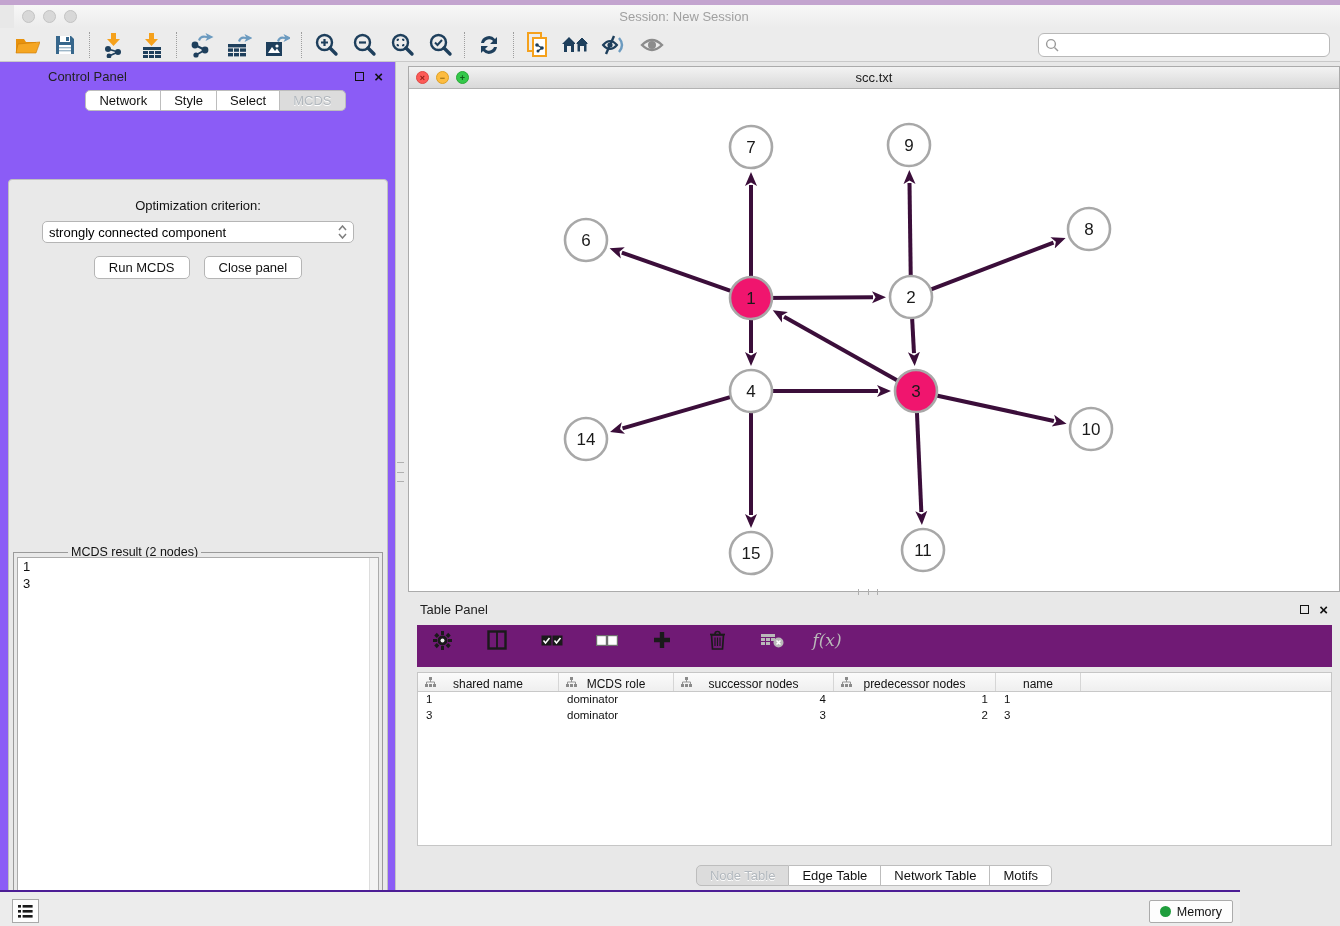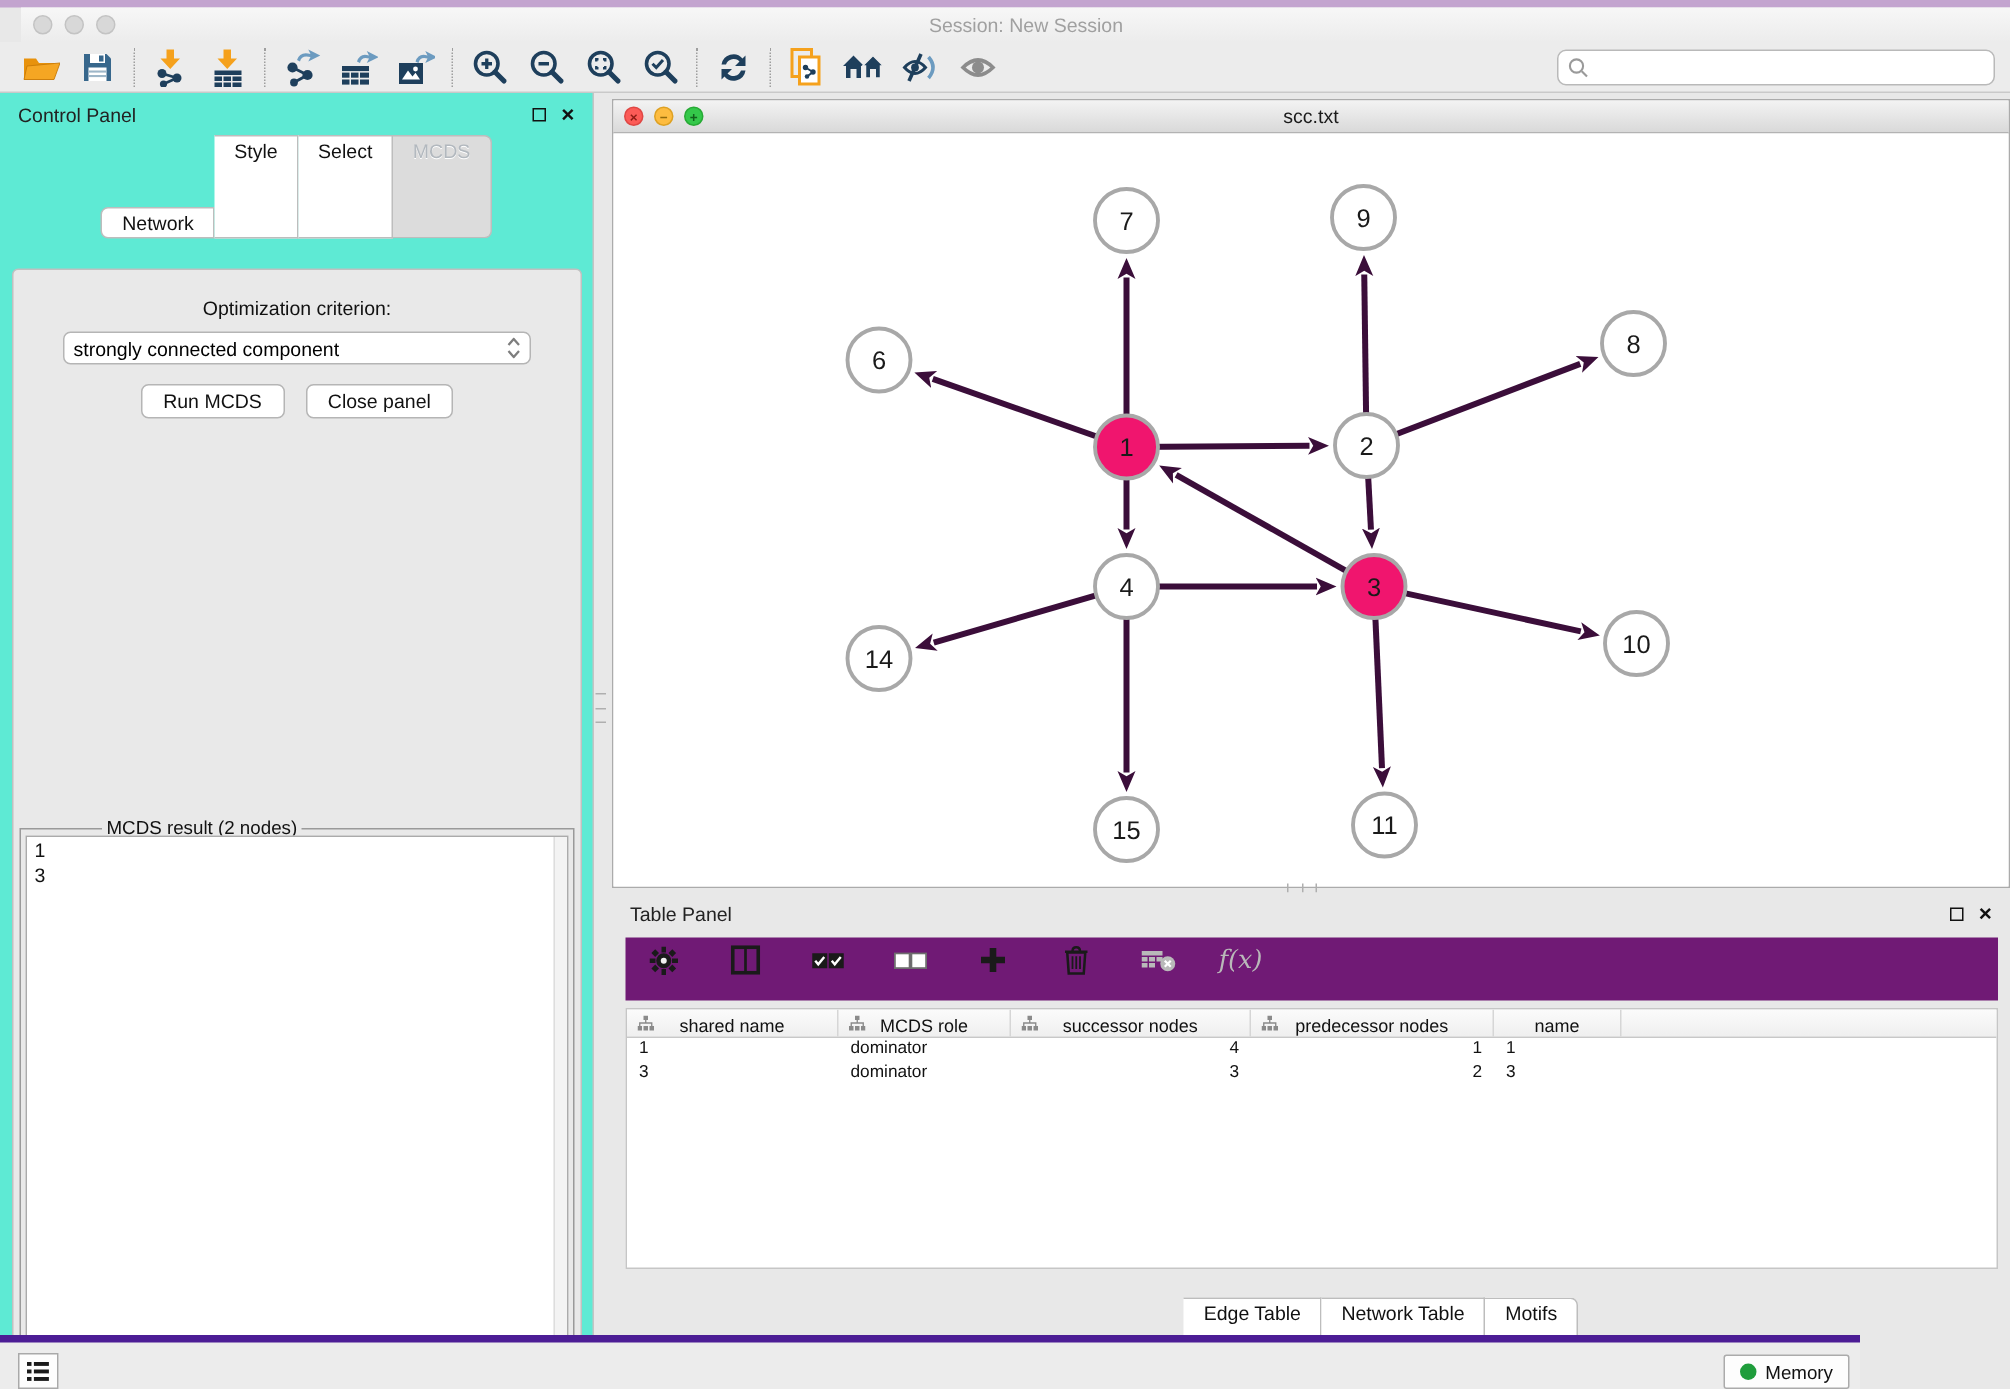"Control Panel" #control-panel { background: #5eead4 -> #8b5cf6; padding-left: none -> 36px }
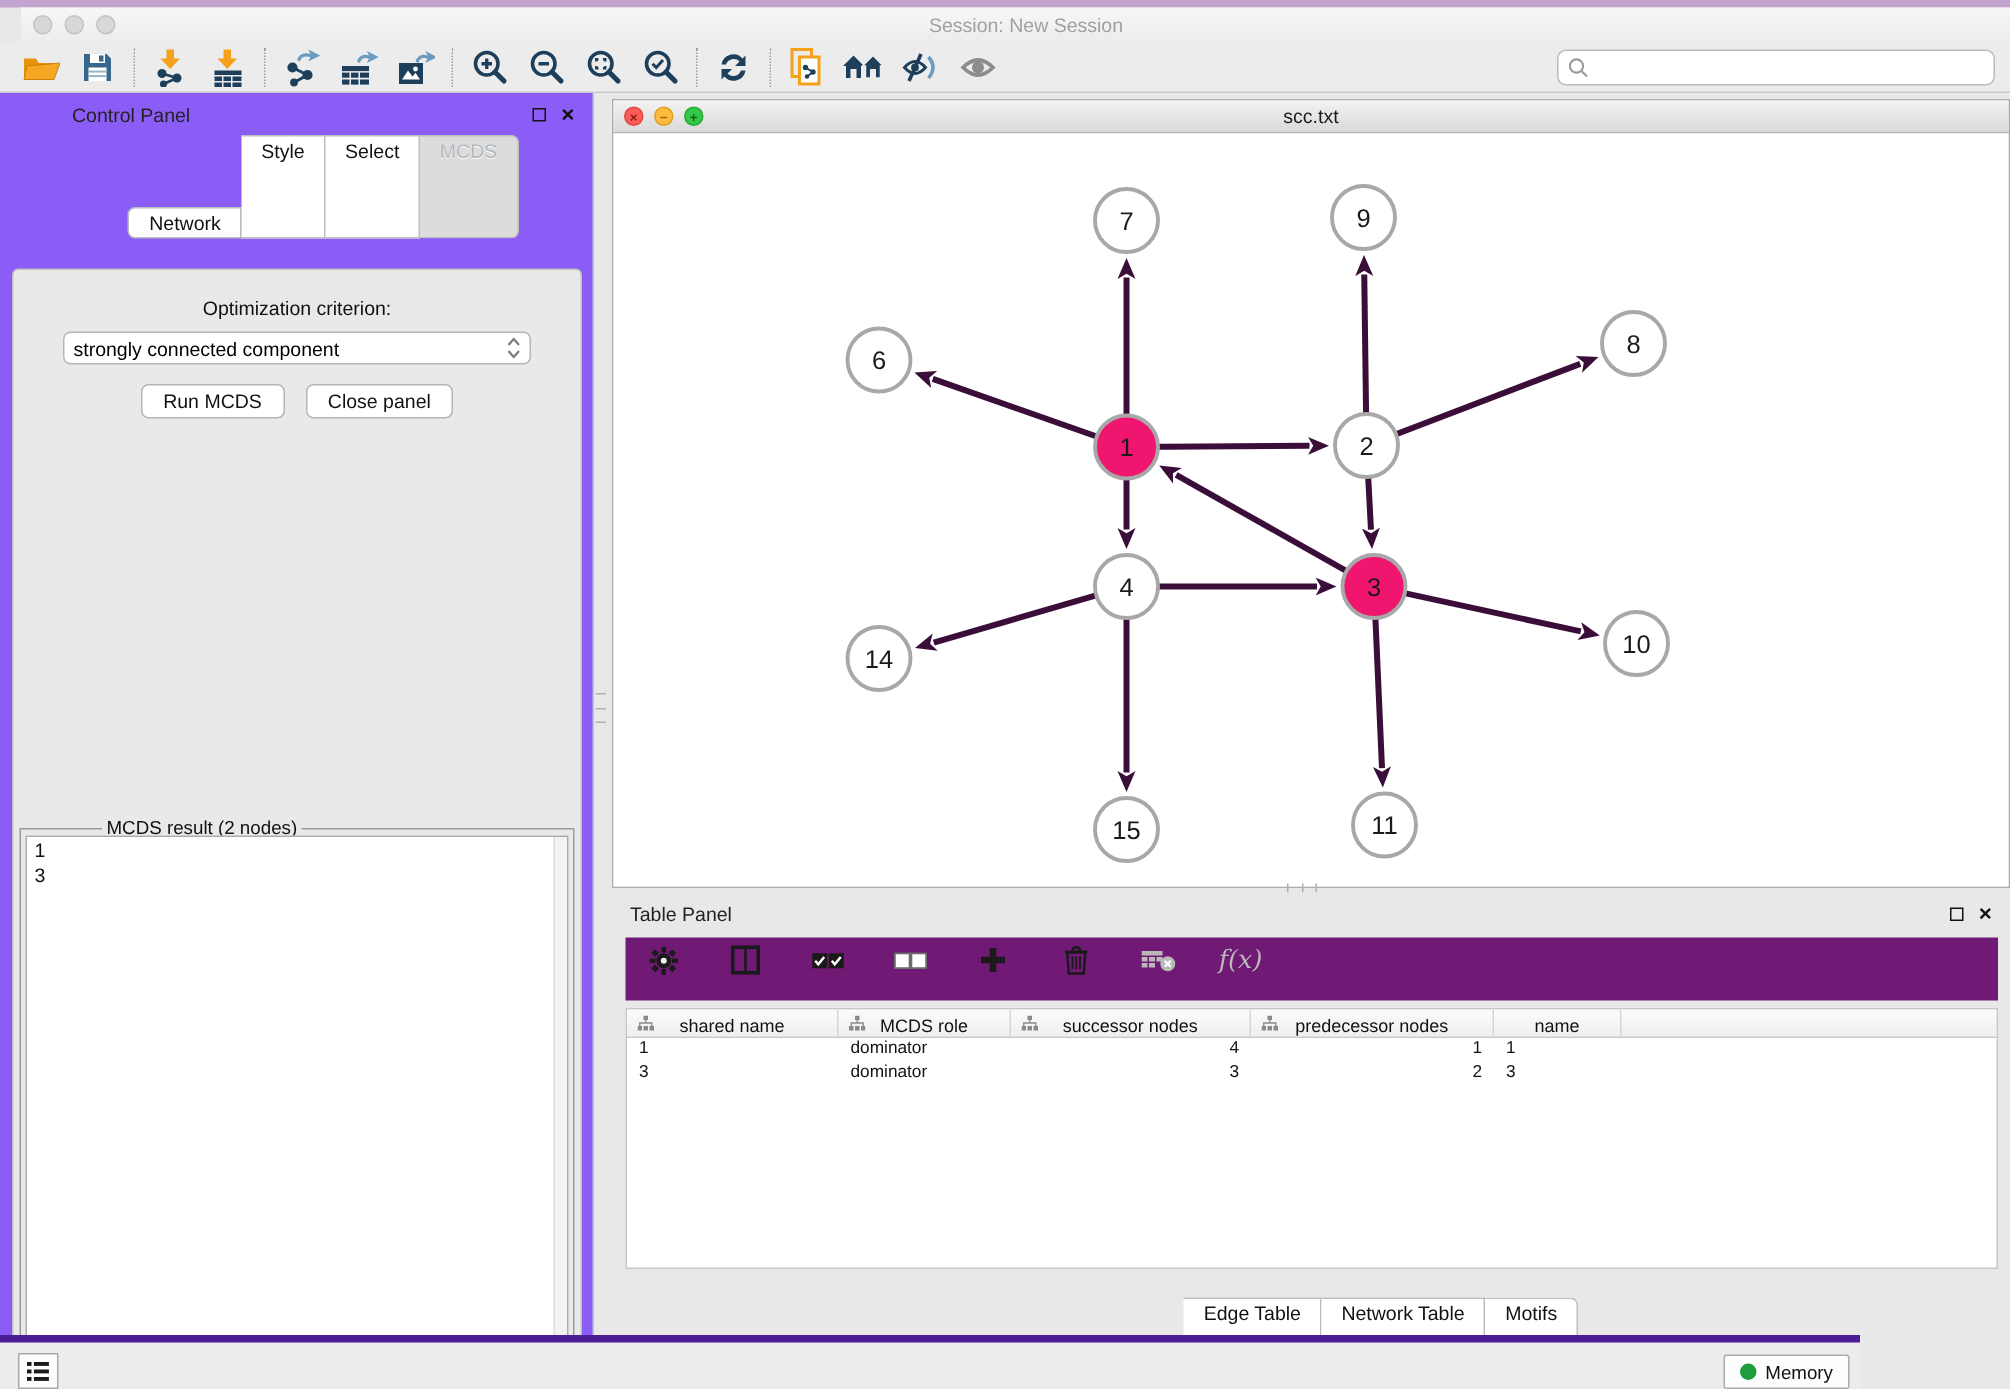"Network" .tab:first-child { margin-top: 48px -> none }
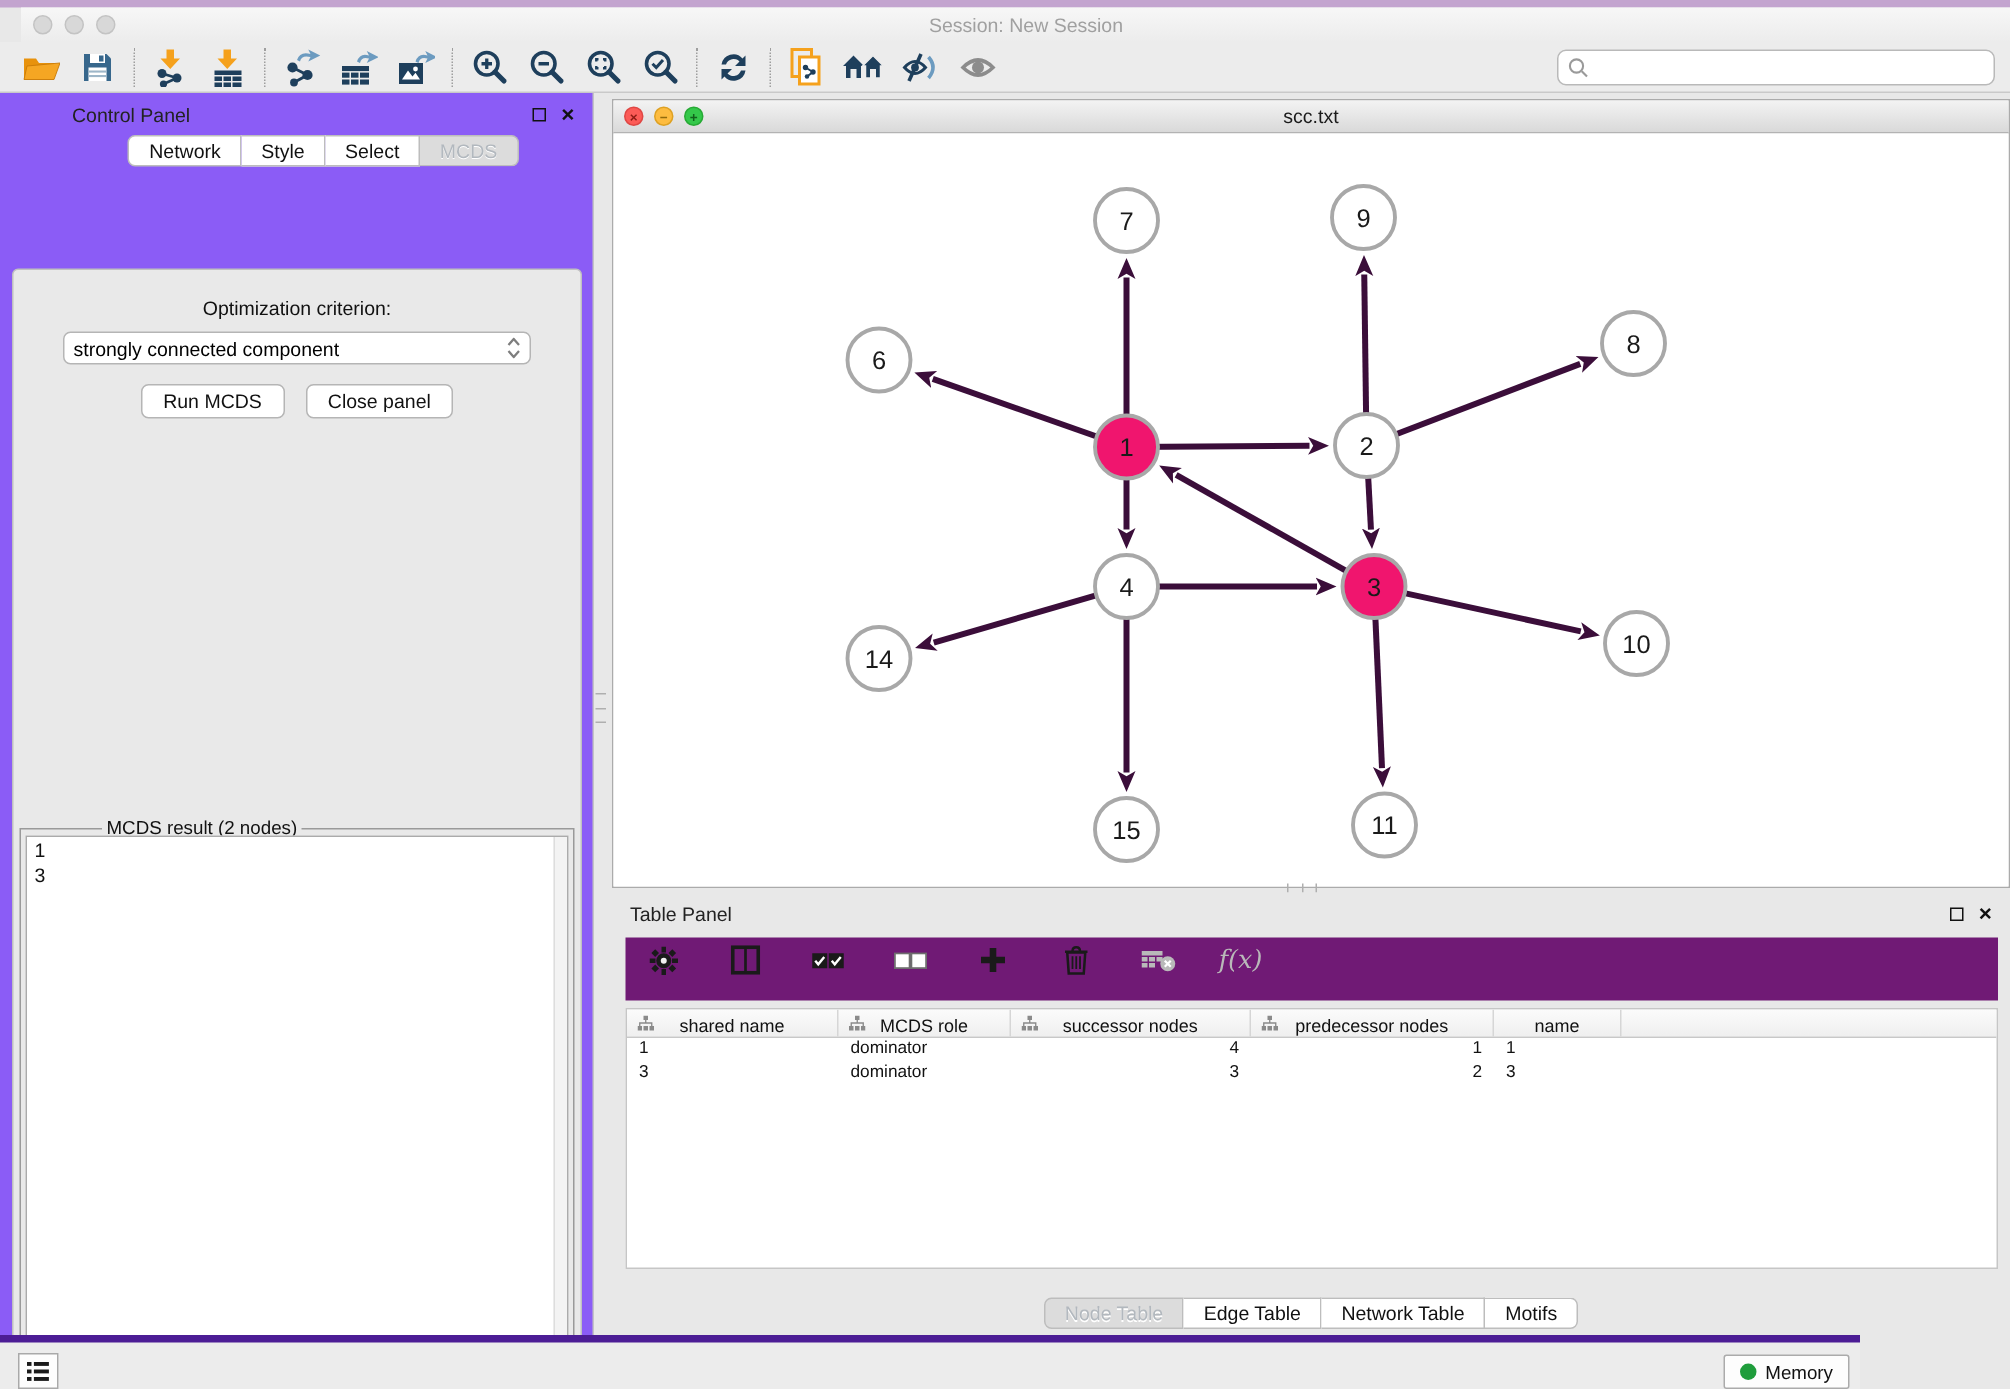"Memory" #status-bar { border-top: 5px solid #4c1d95 -> 2px solid #4c1d95 }
